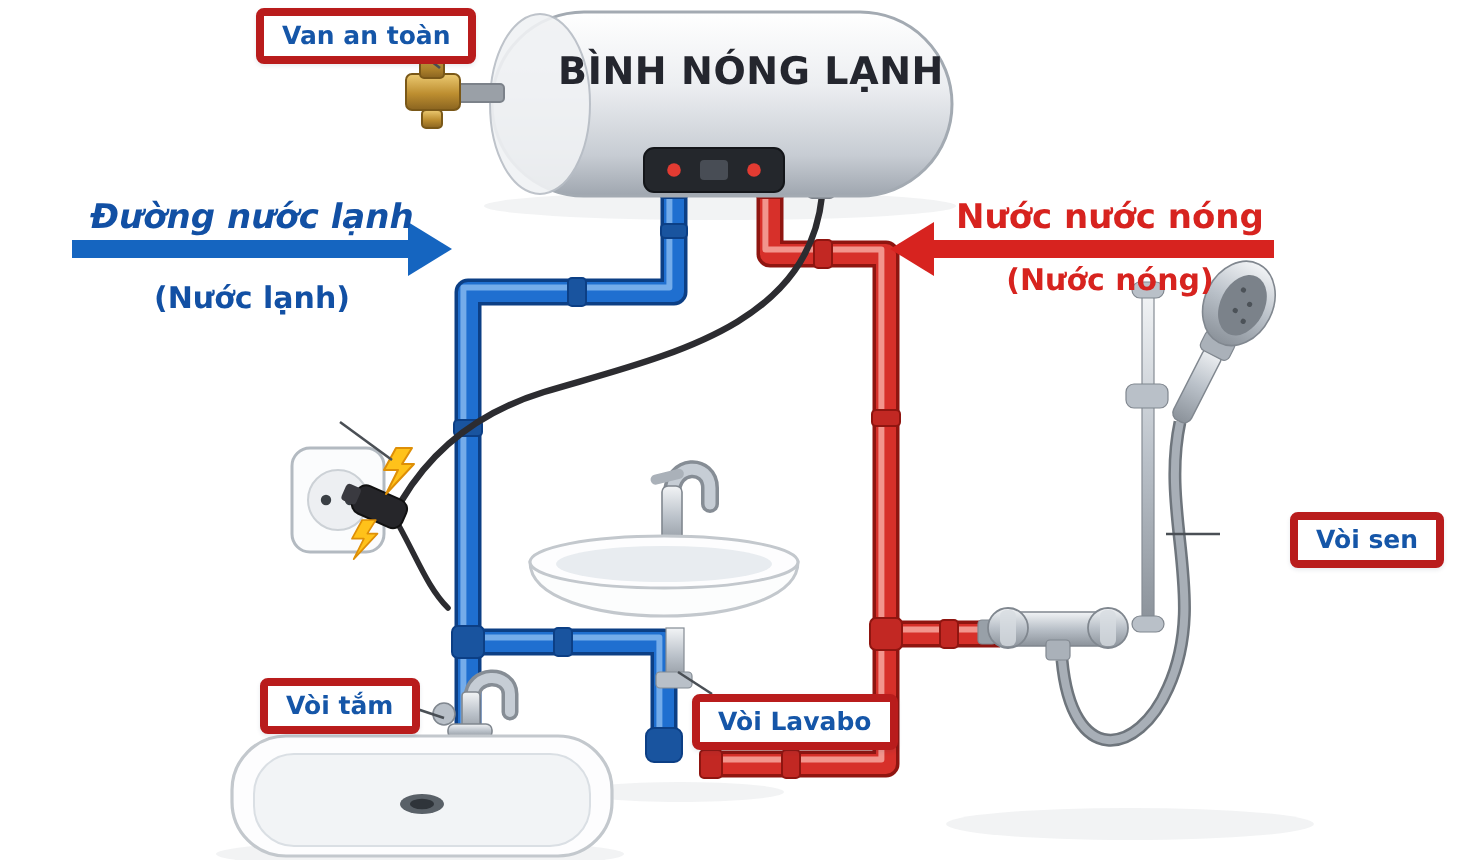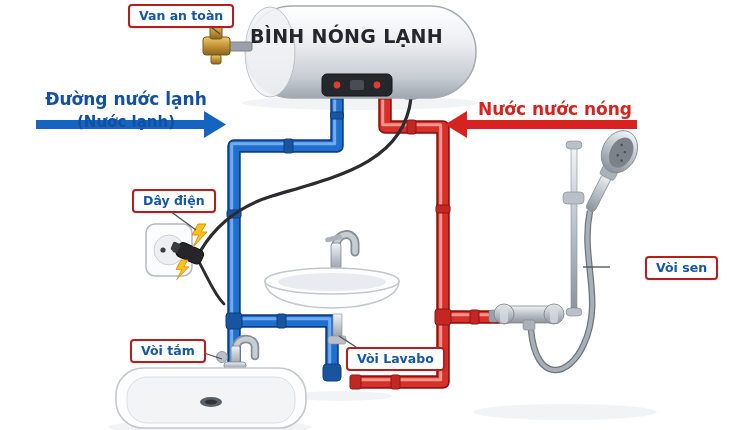"Van an toàn" .lbl { border: 2px solid #b91c1c -> 4px solid #b91c1c }
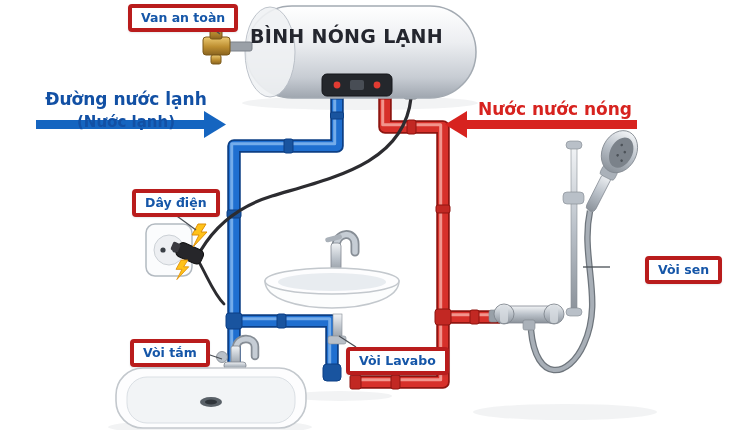"BÌNH NÓNG LẠNH" .tank-title { text-align: left -> right }
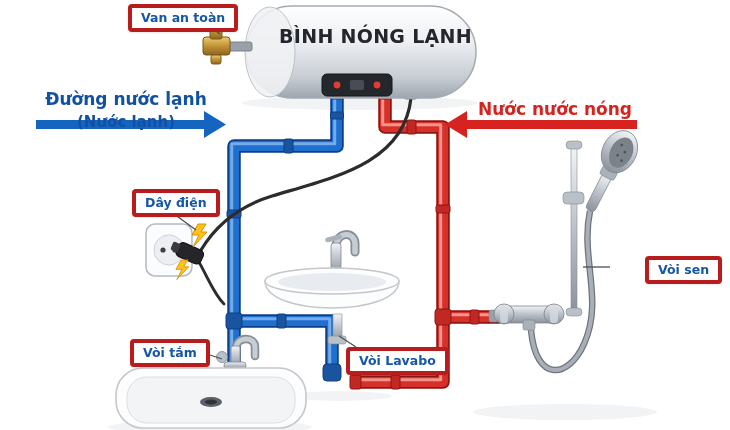"Đường nước lạnh" div.flow-line1 { font-style: none -> italic; top: 89px -> 99px }
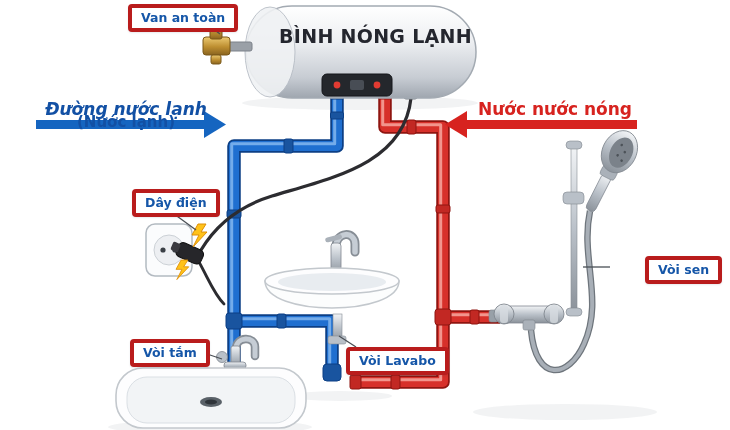"(Nước lạnh)" div.flow-line2 { top: 113px -> 140px }
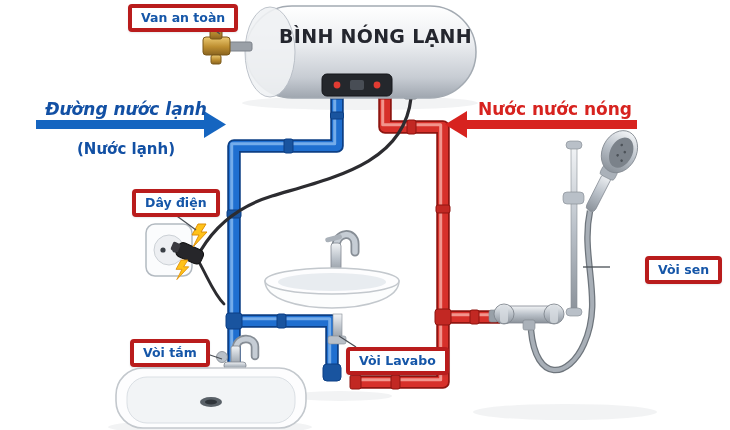"(Nước nóng)" div.flow-line2 { html: none -> <div>(Nước nóng)</div> }
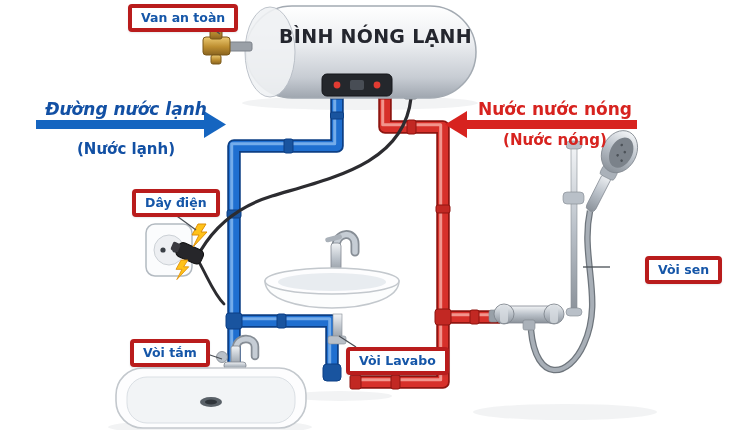"Dây điện" div.lbl { html: <div>Dây điện</div> -> none }
